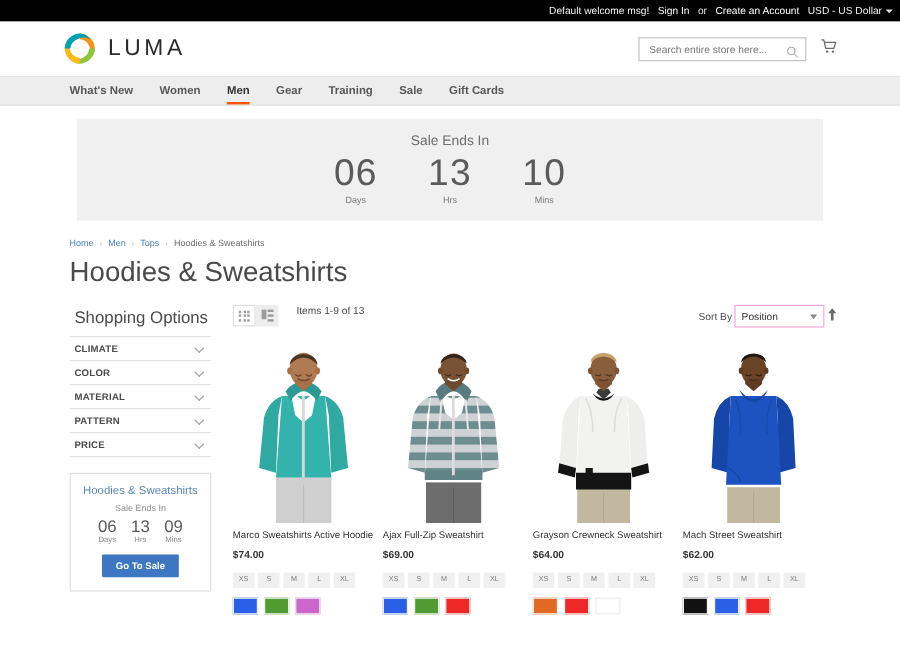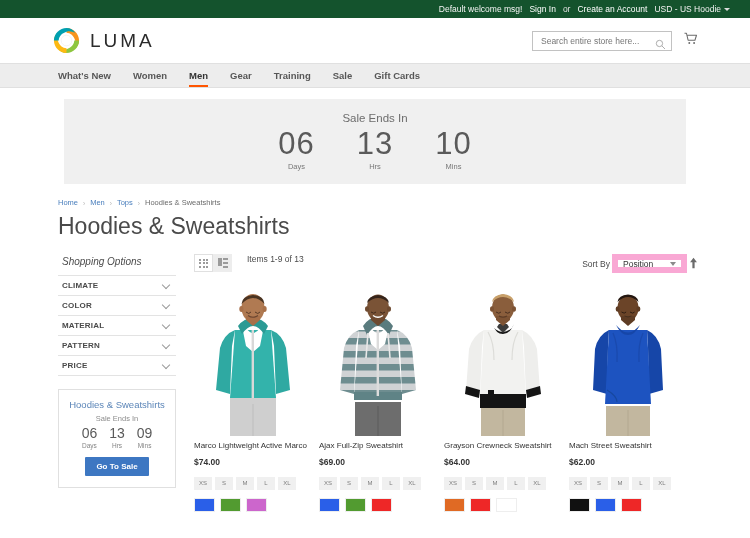"Default welcome msg!" .topbar { background: #14532d -> #000000; padding-right: 20px -> 6px }
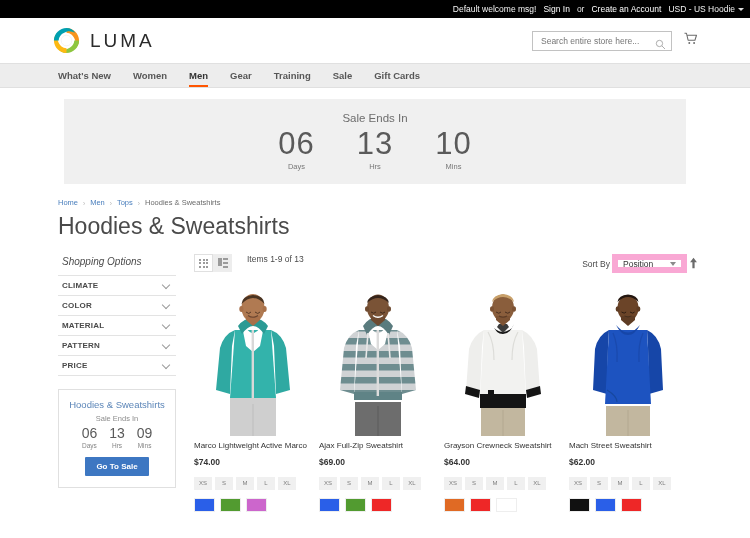"USD - US Hoodie" span { text: Hoodie -> Dollar }
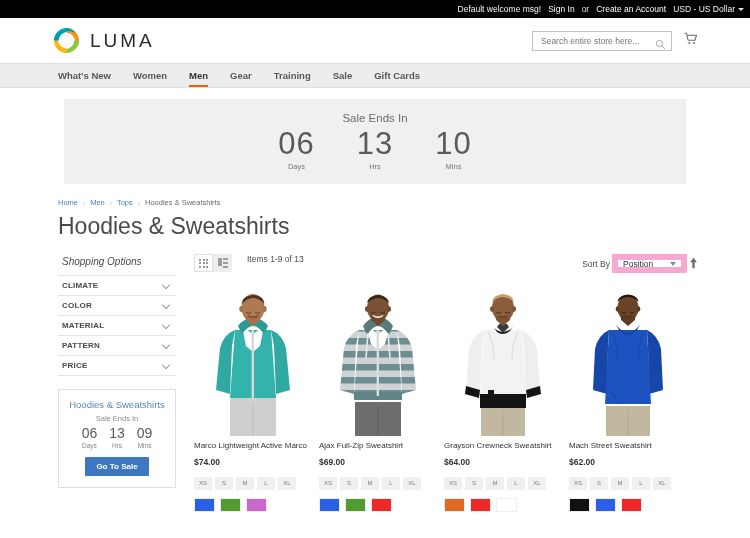"Shopping Options" .side-head { font-size: 10px -> 14px; font-style: italic -> none }
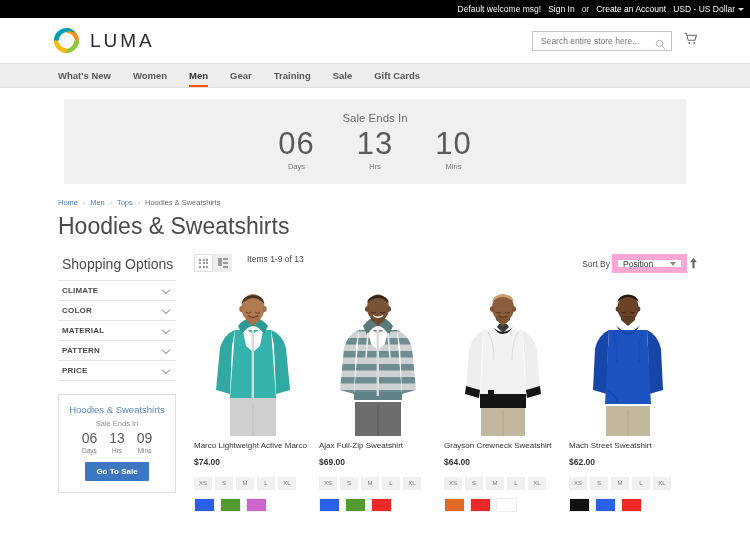"Position" .sortsel { border: 6px solid #f9a8d4 -> 1px solid #f9a8d4 }
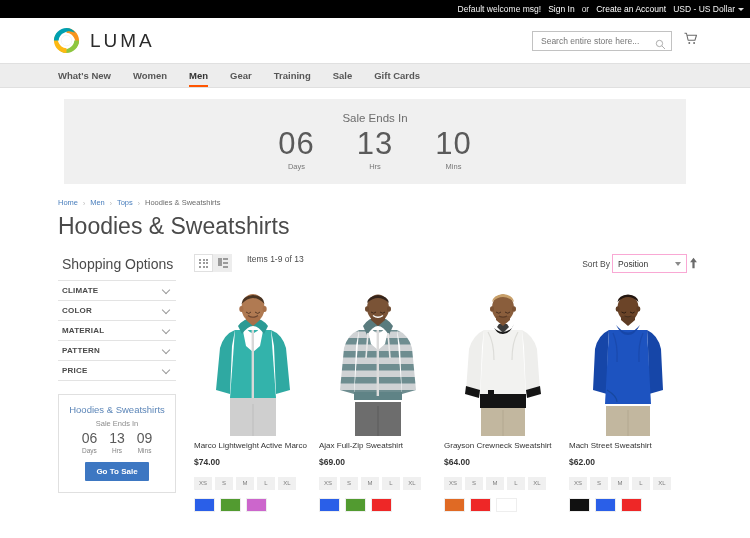"Marco Lightweight Active Marco" div.pname { text: Lightweight Active Marco -> Sweatshirts Active Hoodie }
